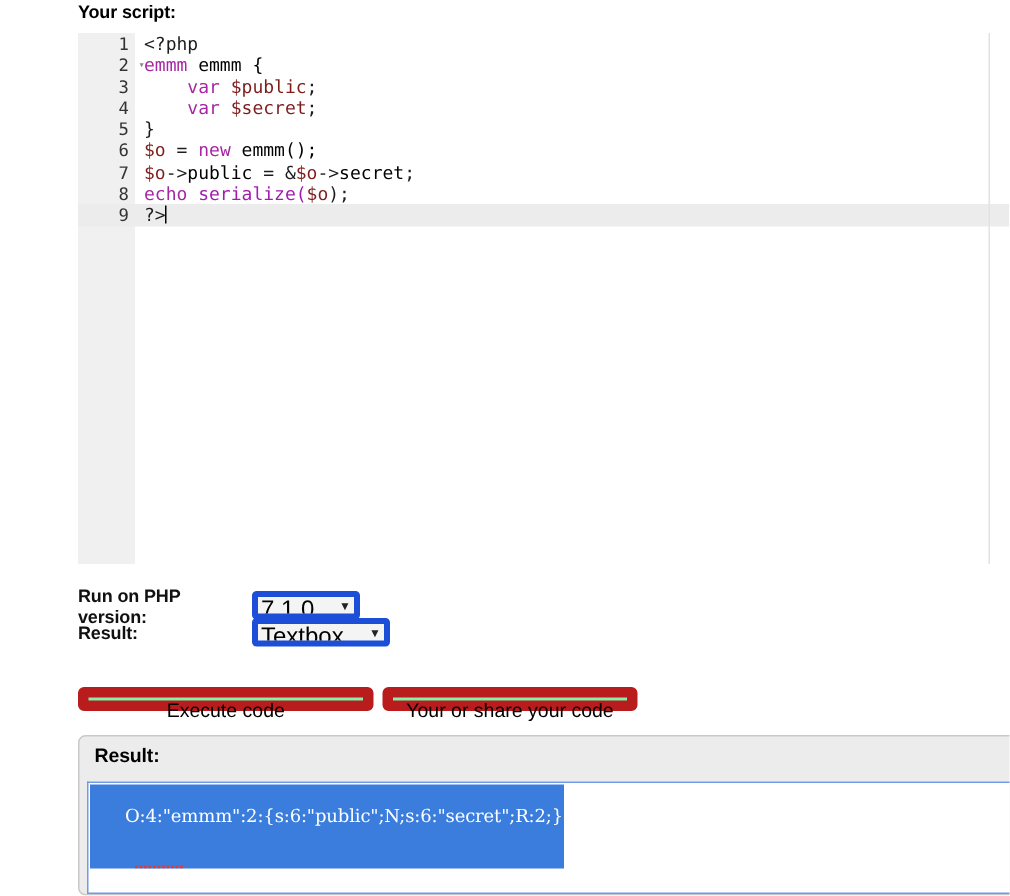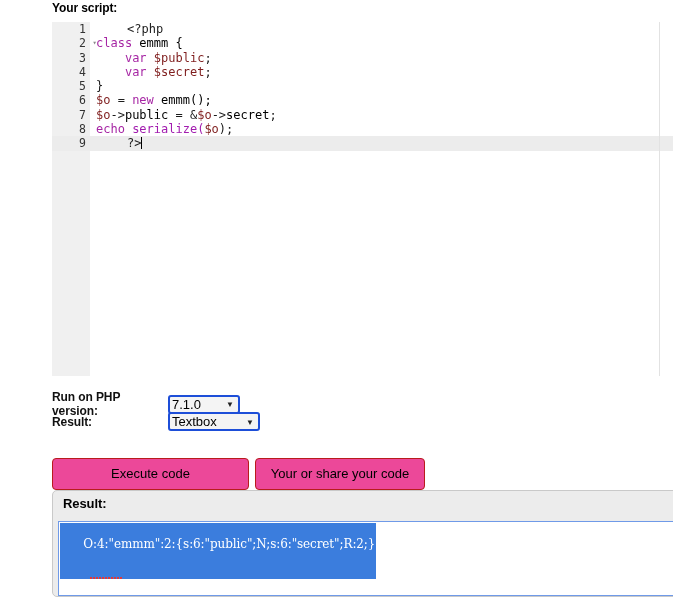"<?php" .tok-php { margin-left: 31px -> none }
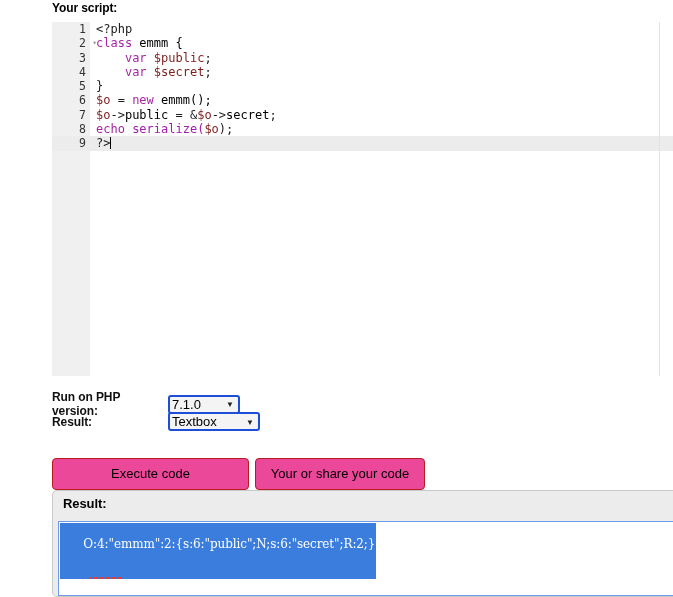"class" span.tok-kw { text: class -> emmm }
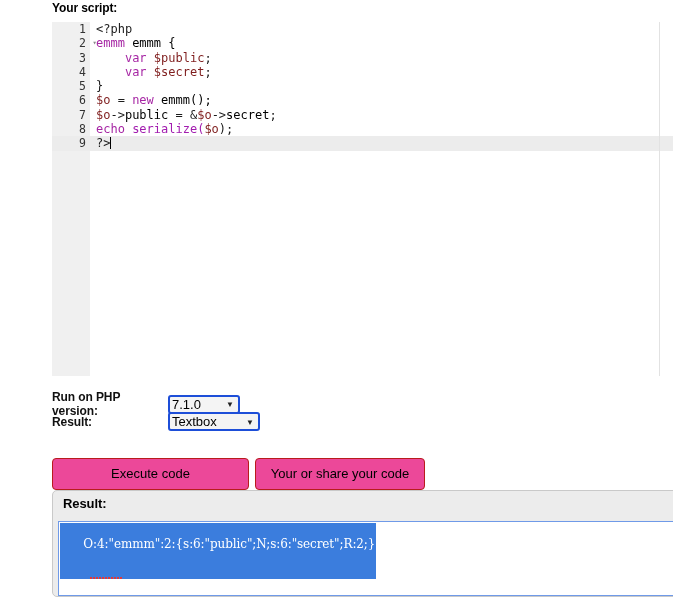"7.1.0" select.native { border: 2px solid #1d4ed8 -> 4px solid #1d4ed8; font-size: 13px -> 16px }
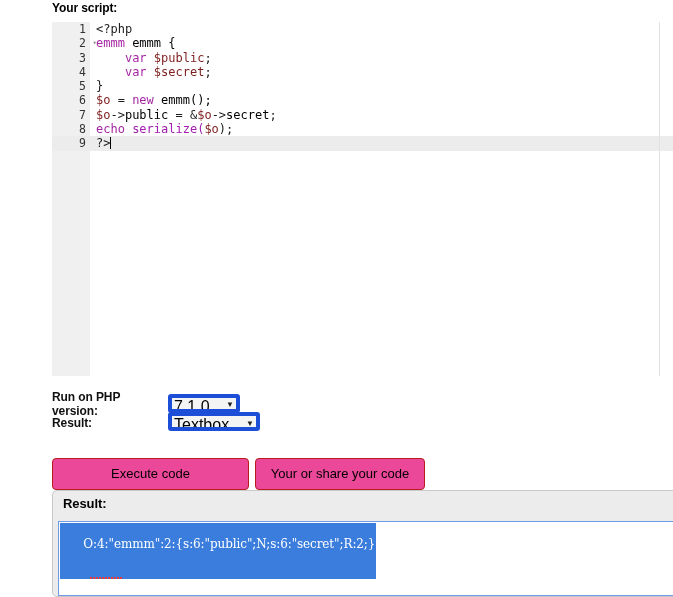"Execute code" .btn { background: #ec4899 -> #86efac; border: 1px solid #b91c1c -> 7px solid #b91c1c; height: 32px -> 16px }
